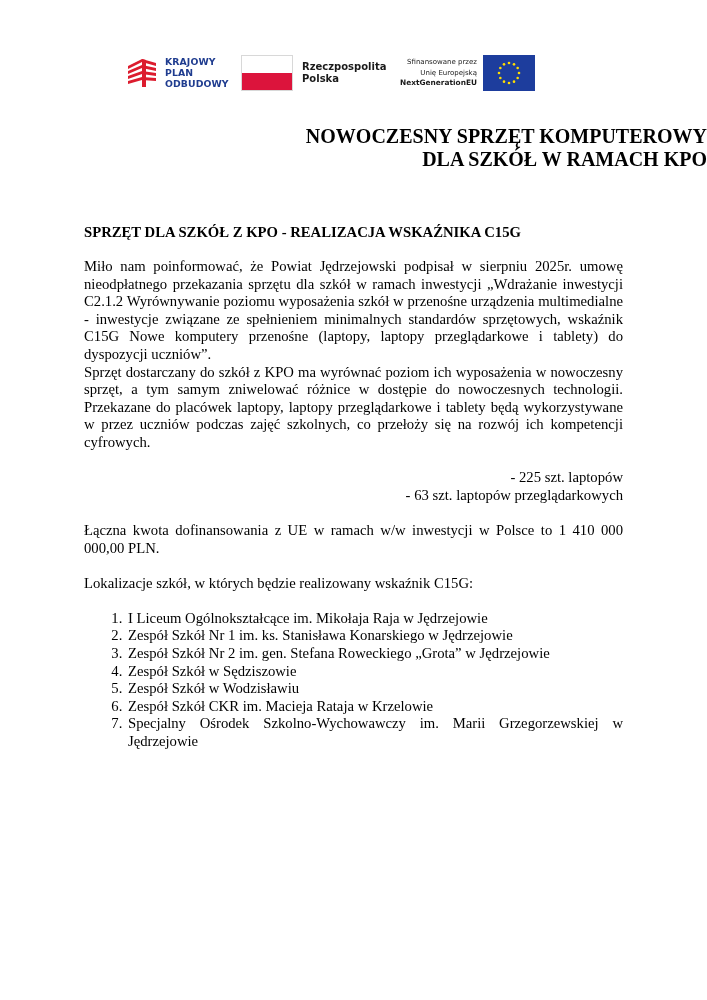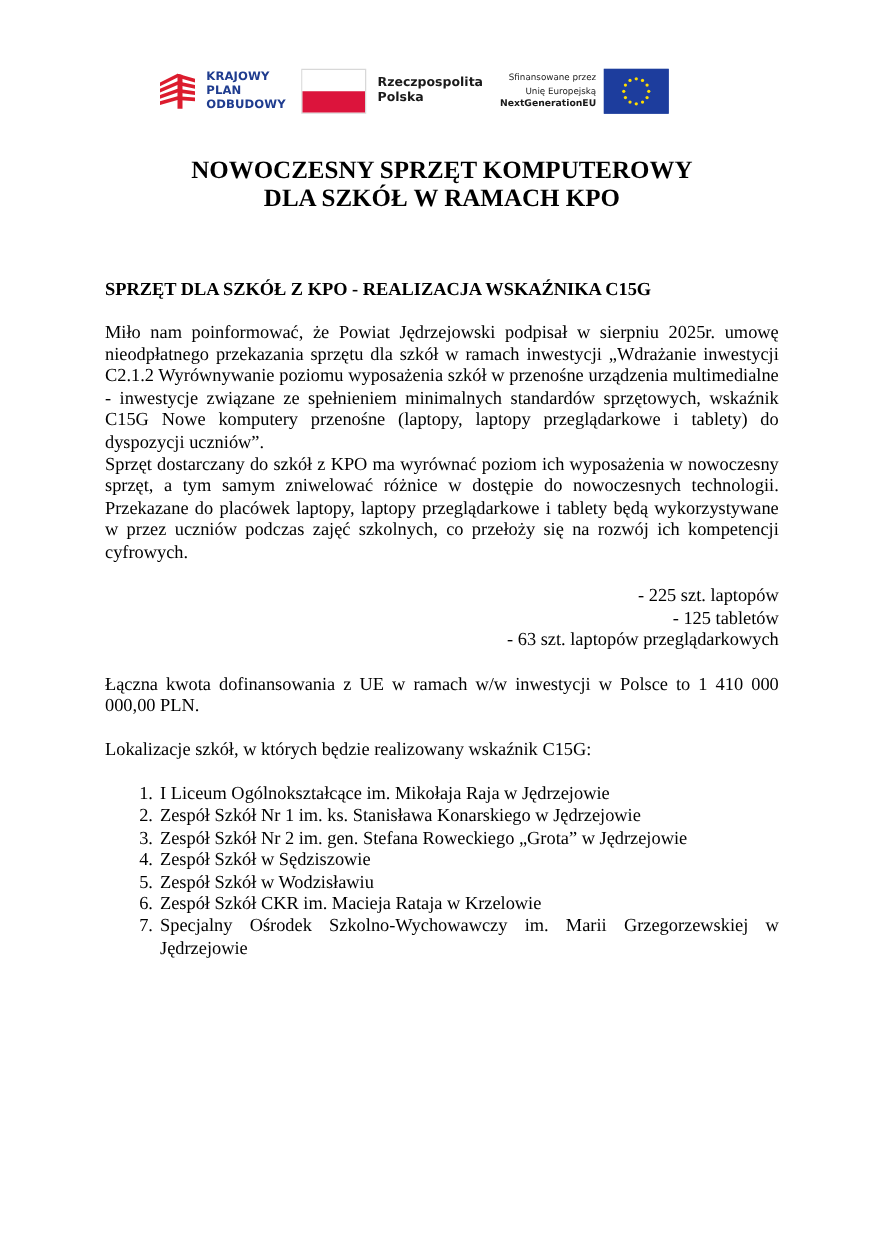"NOWOCZESNY SPRZĘT KOMPUTEROWY" .title { text-align: center -> right }
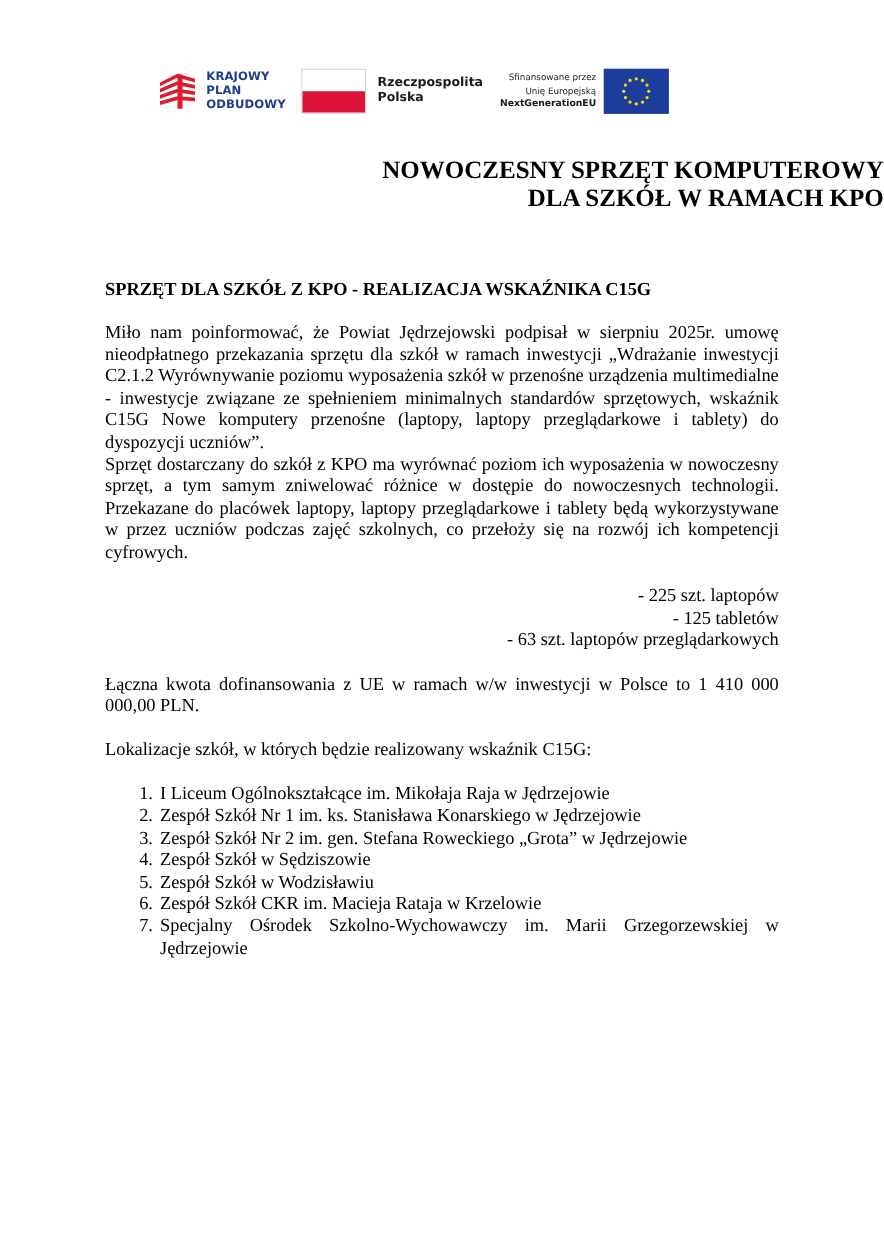"- 125 tabletów" div { html: <div>- 125 tabletów</div> -> none }
